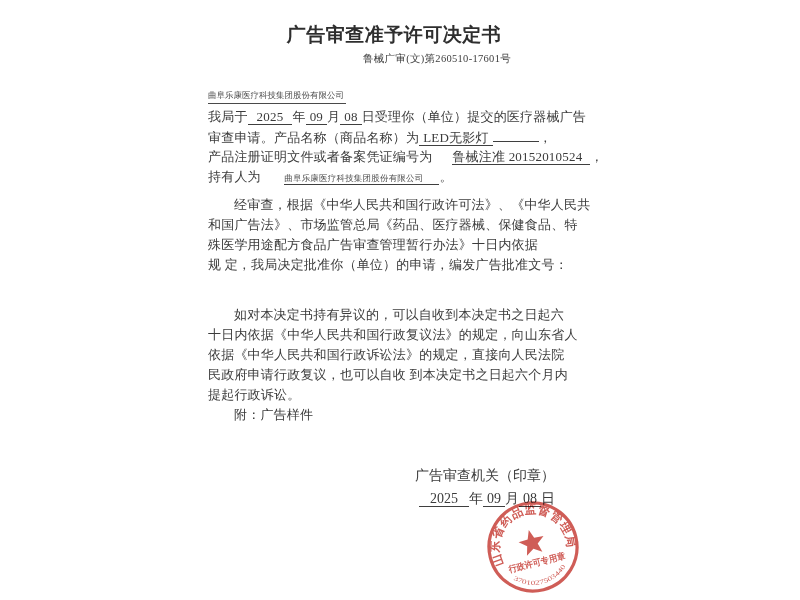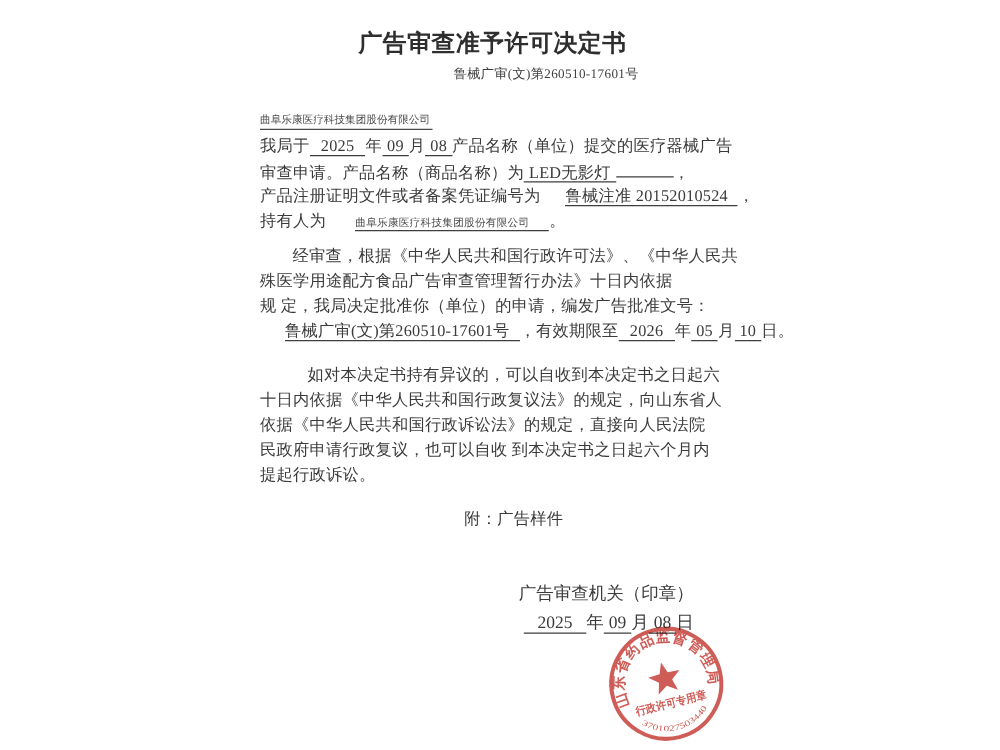"产品名称（单位）提交的医疗器械广告" span { text: 产品名称 -> 日受理你 }
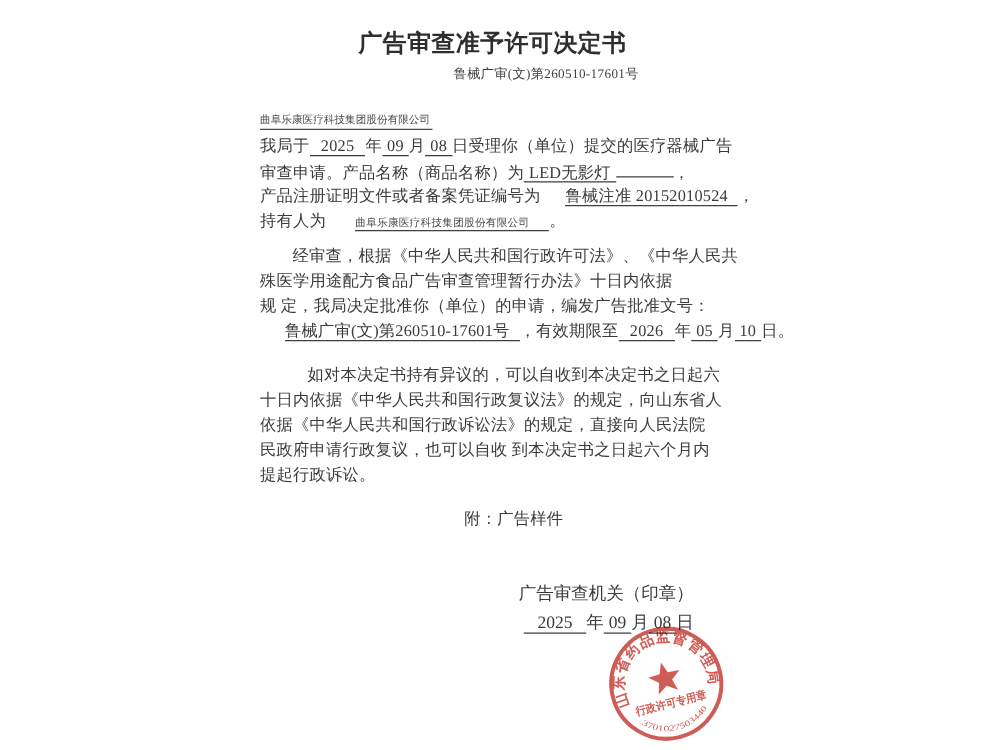"经审查，根据《中华人民共和国行政许可法》、《中华人民共" .indent { text-align: center -> none }
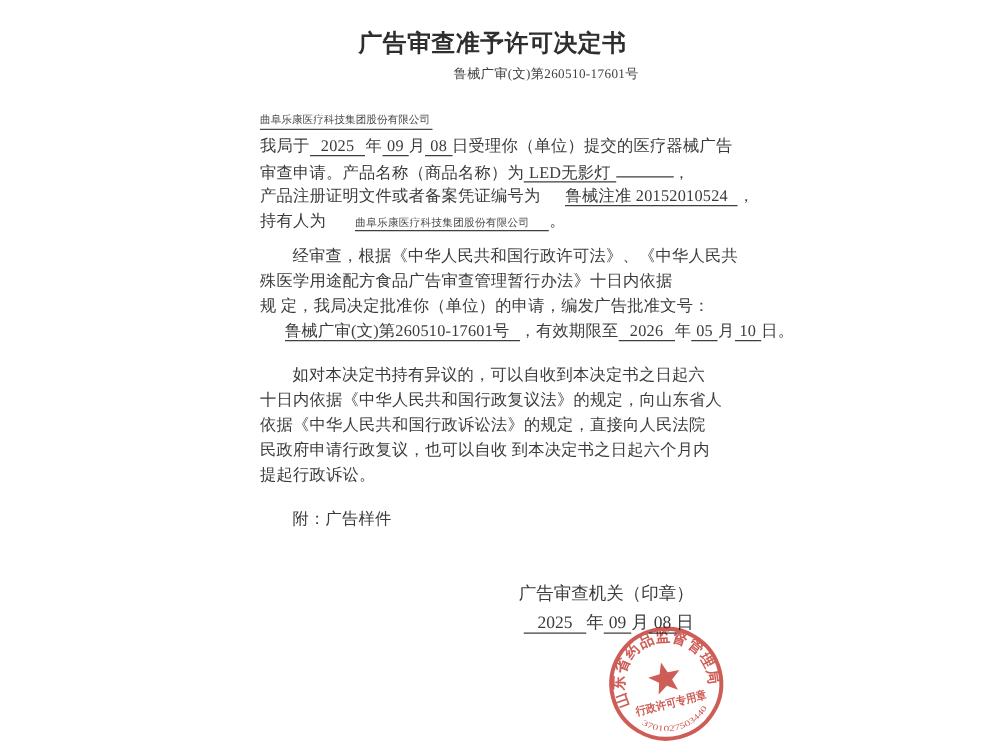"和国广告法》、市场监管总局《药品、医疗器械、保健食品、特" div.line { html: none -> <div>和国广告法》、市场监管总局《药品、医疗器械、保健食品、特</div> }
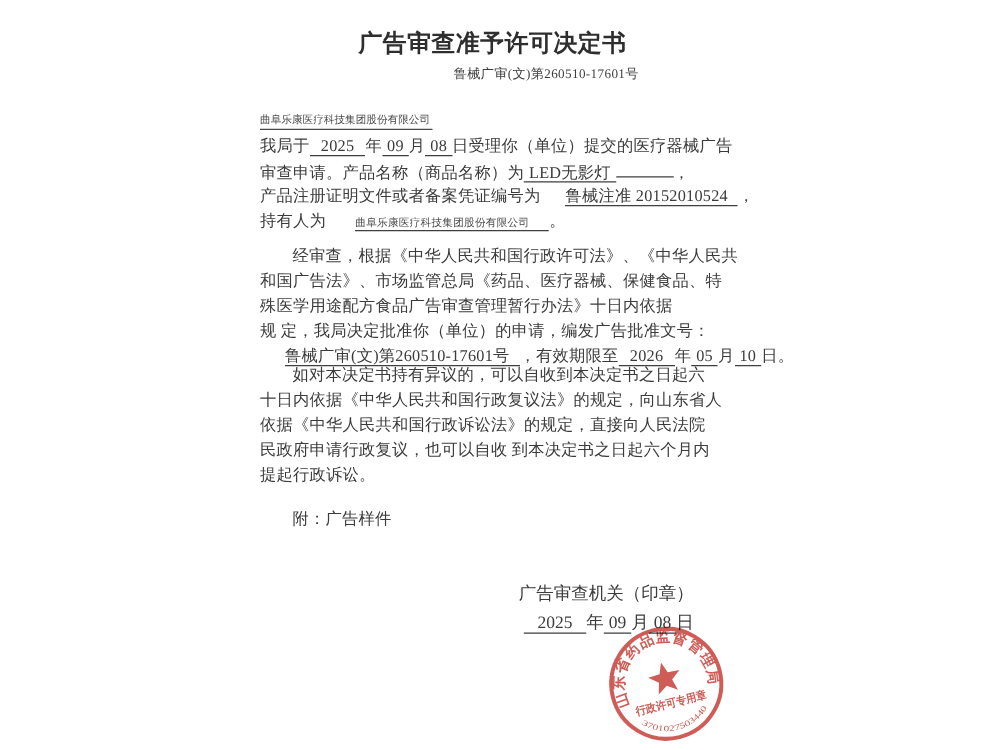"鲁械广审(文)第260510-17601号 ，有效期限至 2026 年 05" div.line { html: <div> <span>鲁械广审(文)第260510-17601号</span><span>，有效期限至</span><span>2026</span><span>年</span><span>05</span><span>月</span><span>10</span><span>日。</span> </div> -> none }
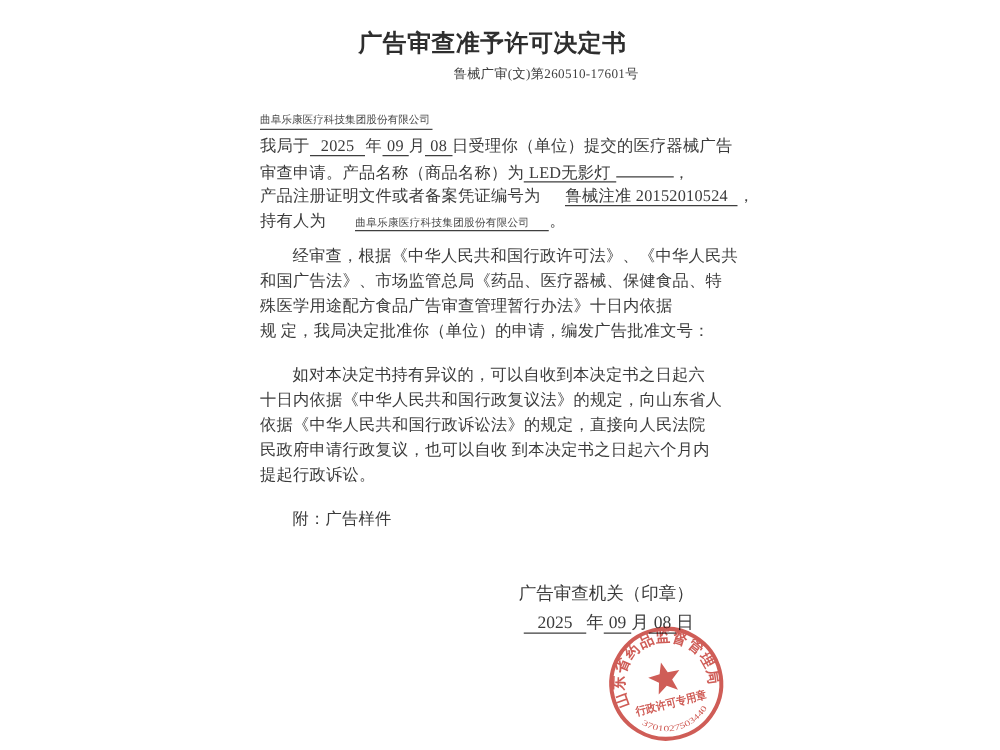"如对本决定书持有异议的，可以自收到本决定书之日起六" .p3 { top: 290px -> 305px }
